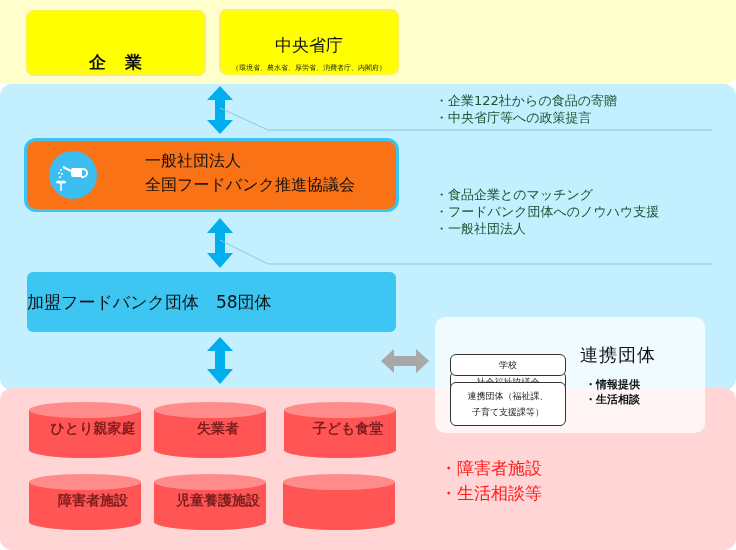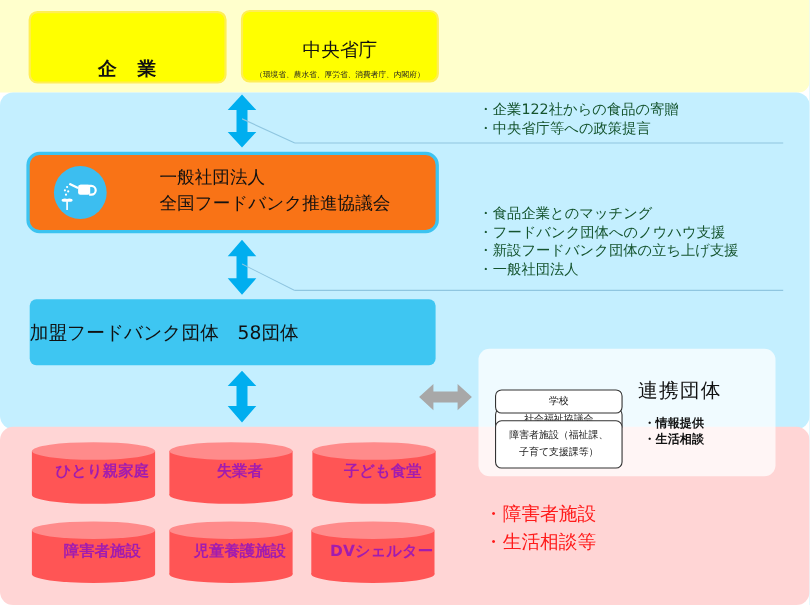"・新設フードバンク団体の立ち上げ支援" div.info { html: <div>・新設フードバンク団体の立ち上げ支援</div> -> none }
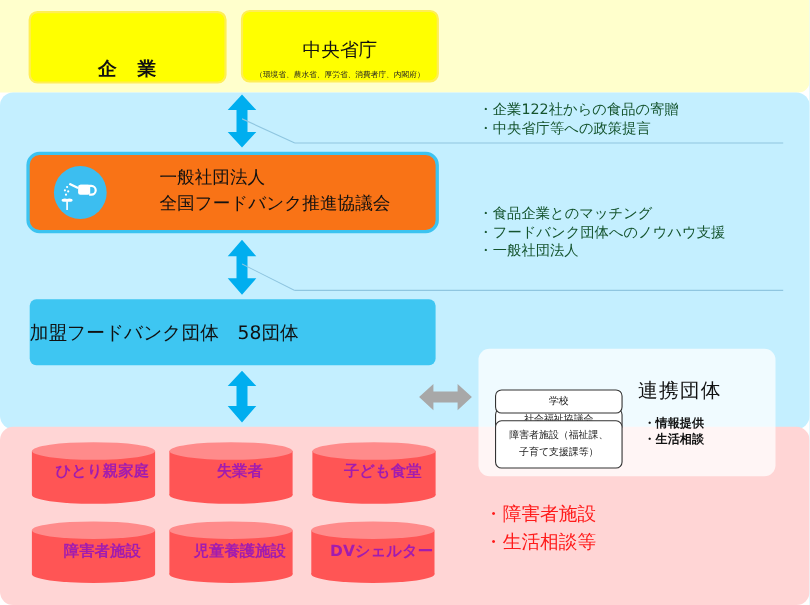"障害者施設（福祉課、" span { text: 障害者施設 -> 連携団体 }
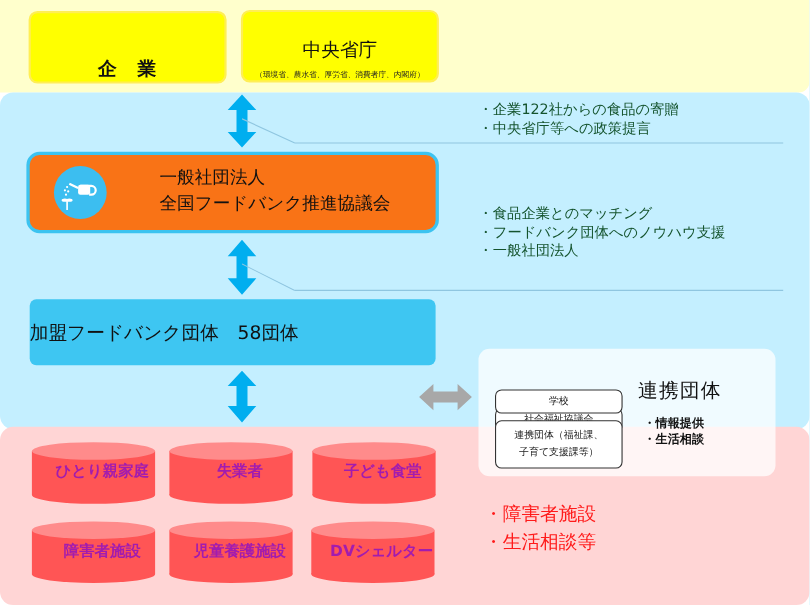"ひとり親家庭" .cyl .lbl { color: #a21caf -> #7f1d1d }
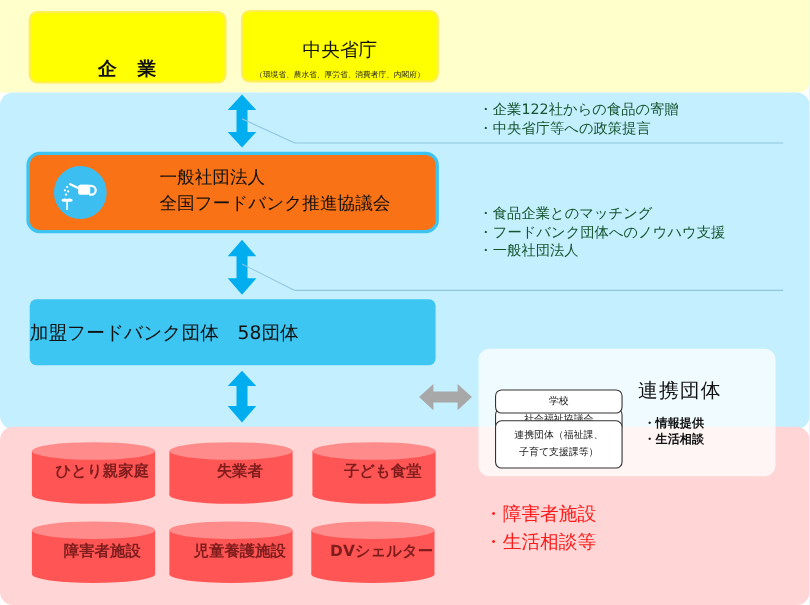"DVシェルター" div.lbl { html: <div>DVシェルター</div> -> none }
